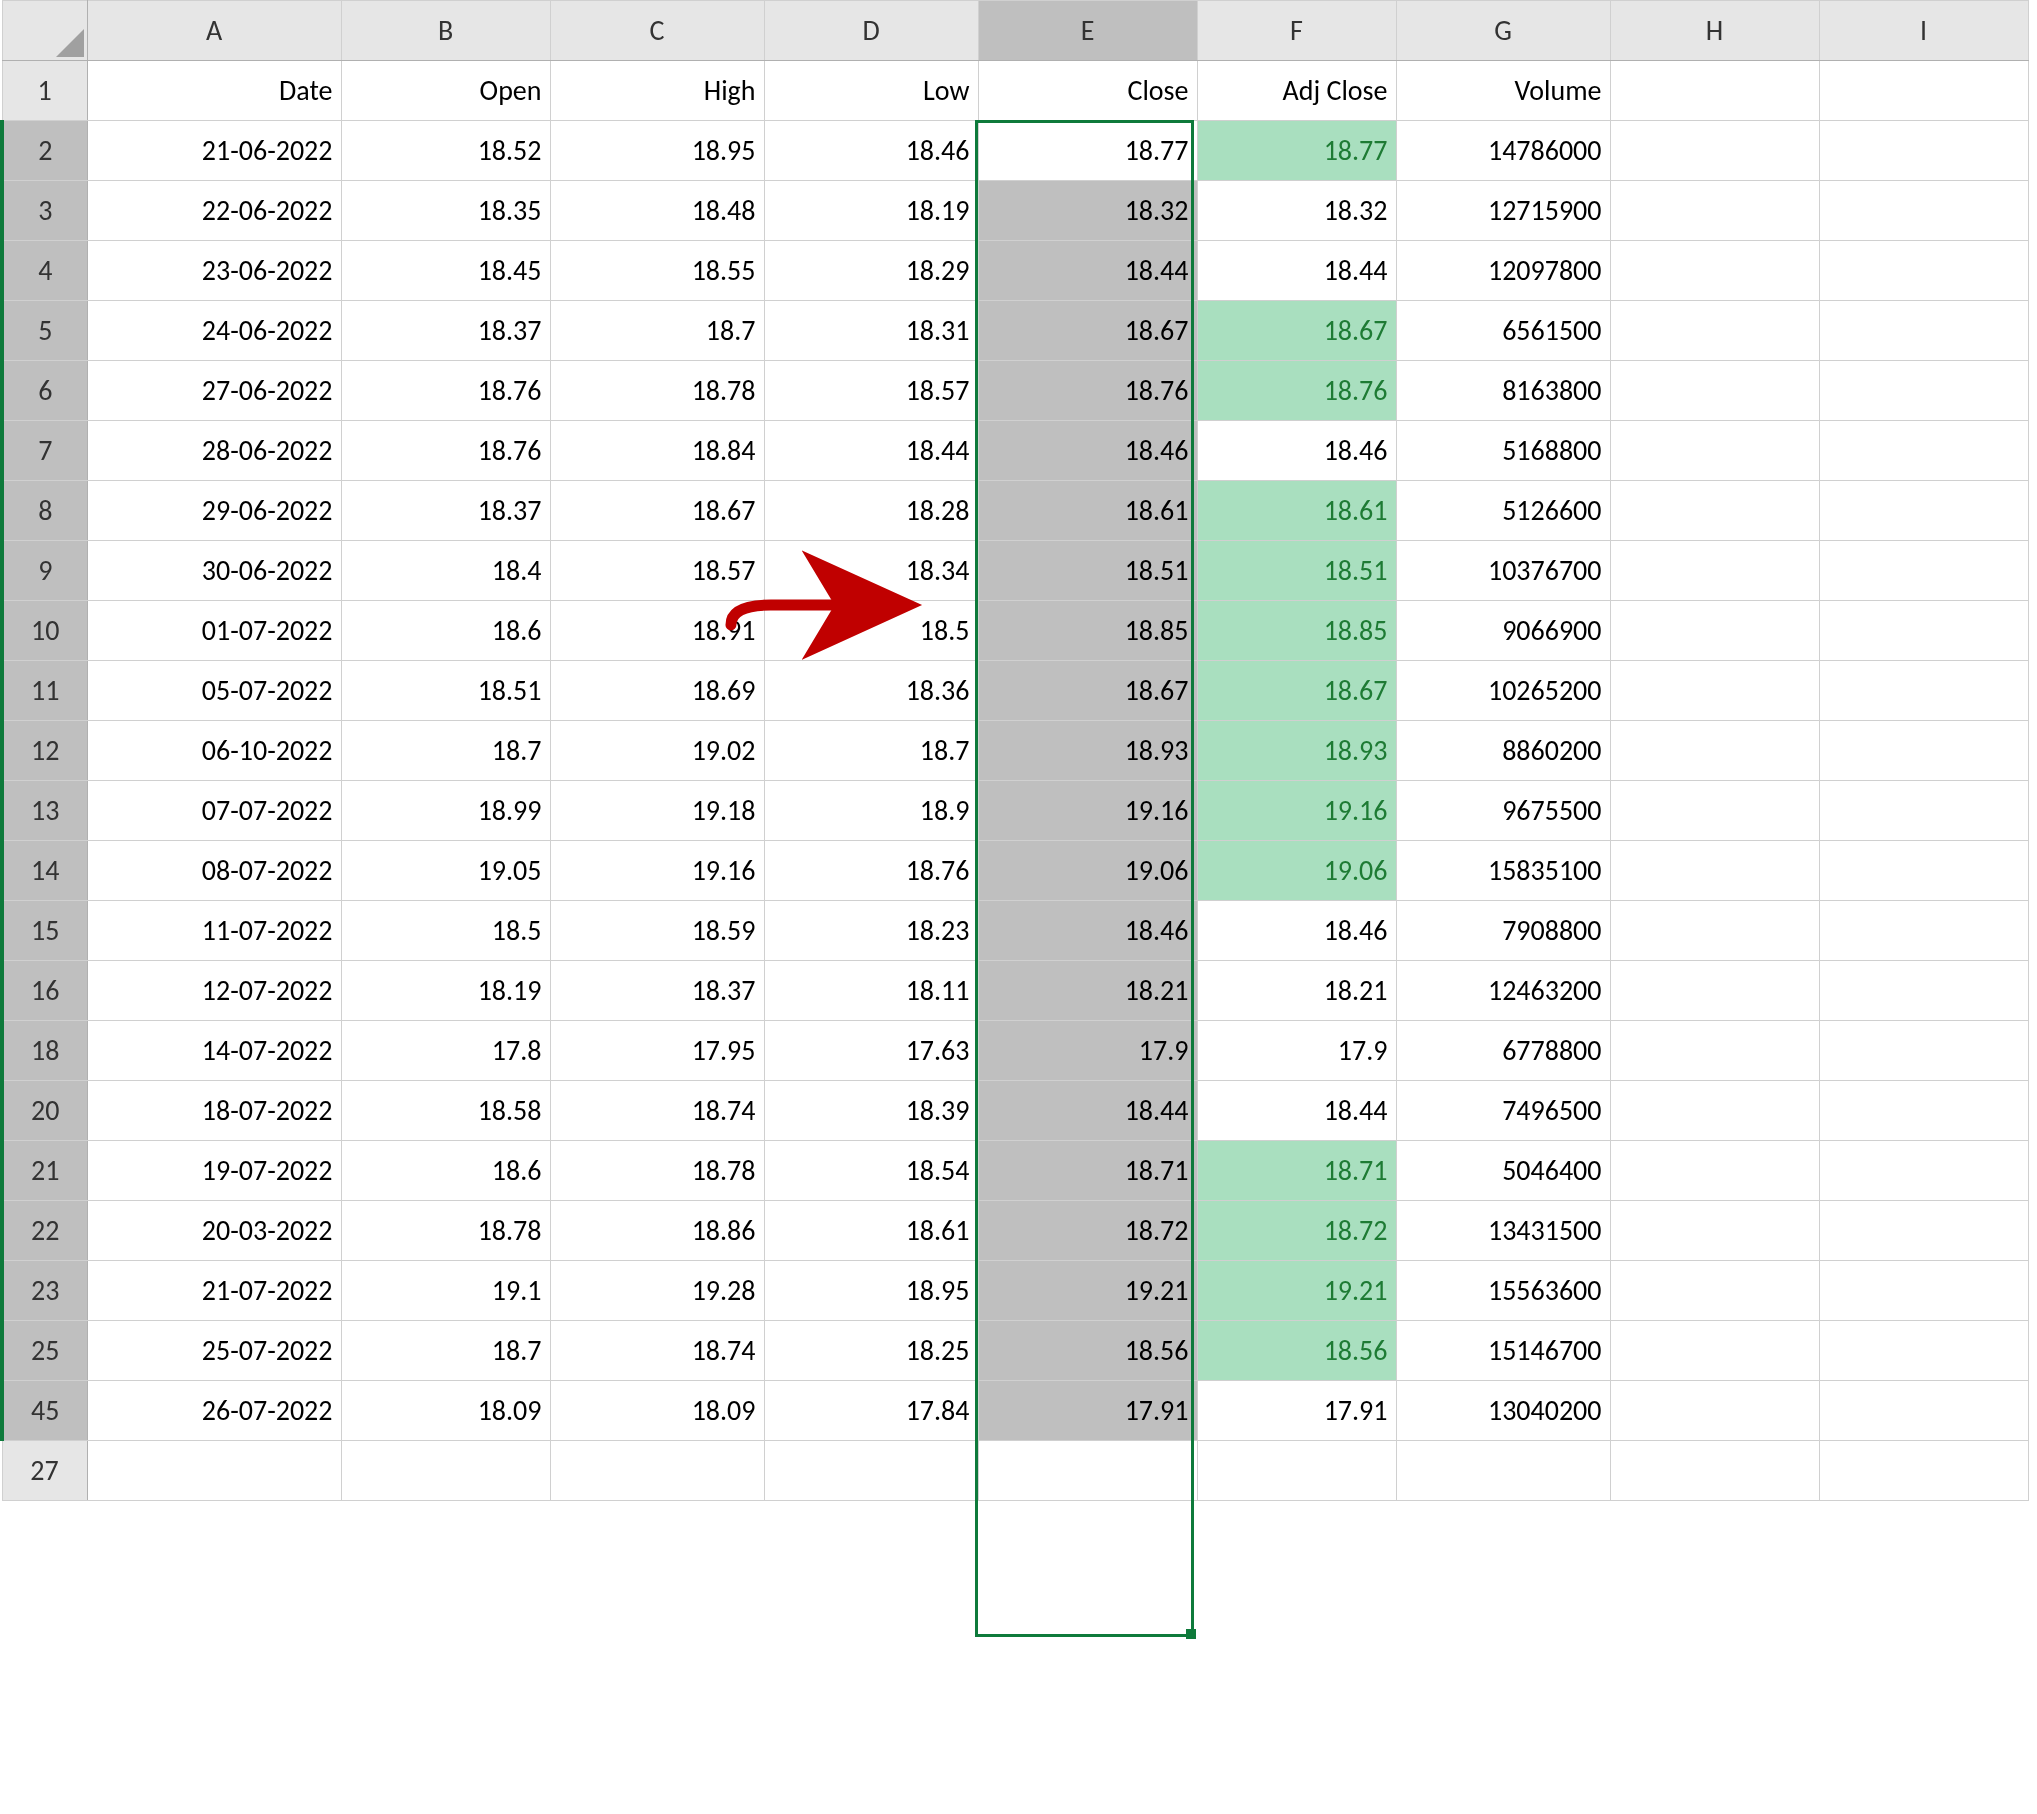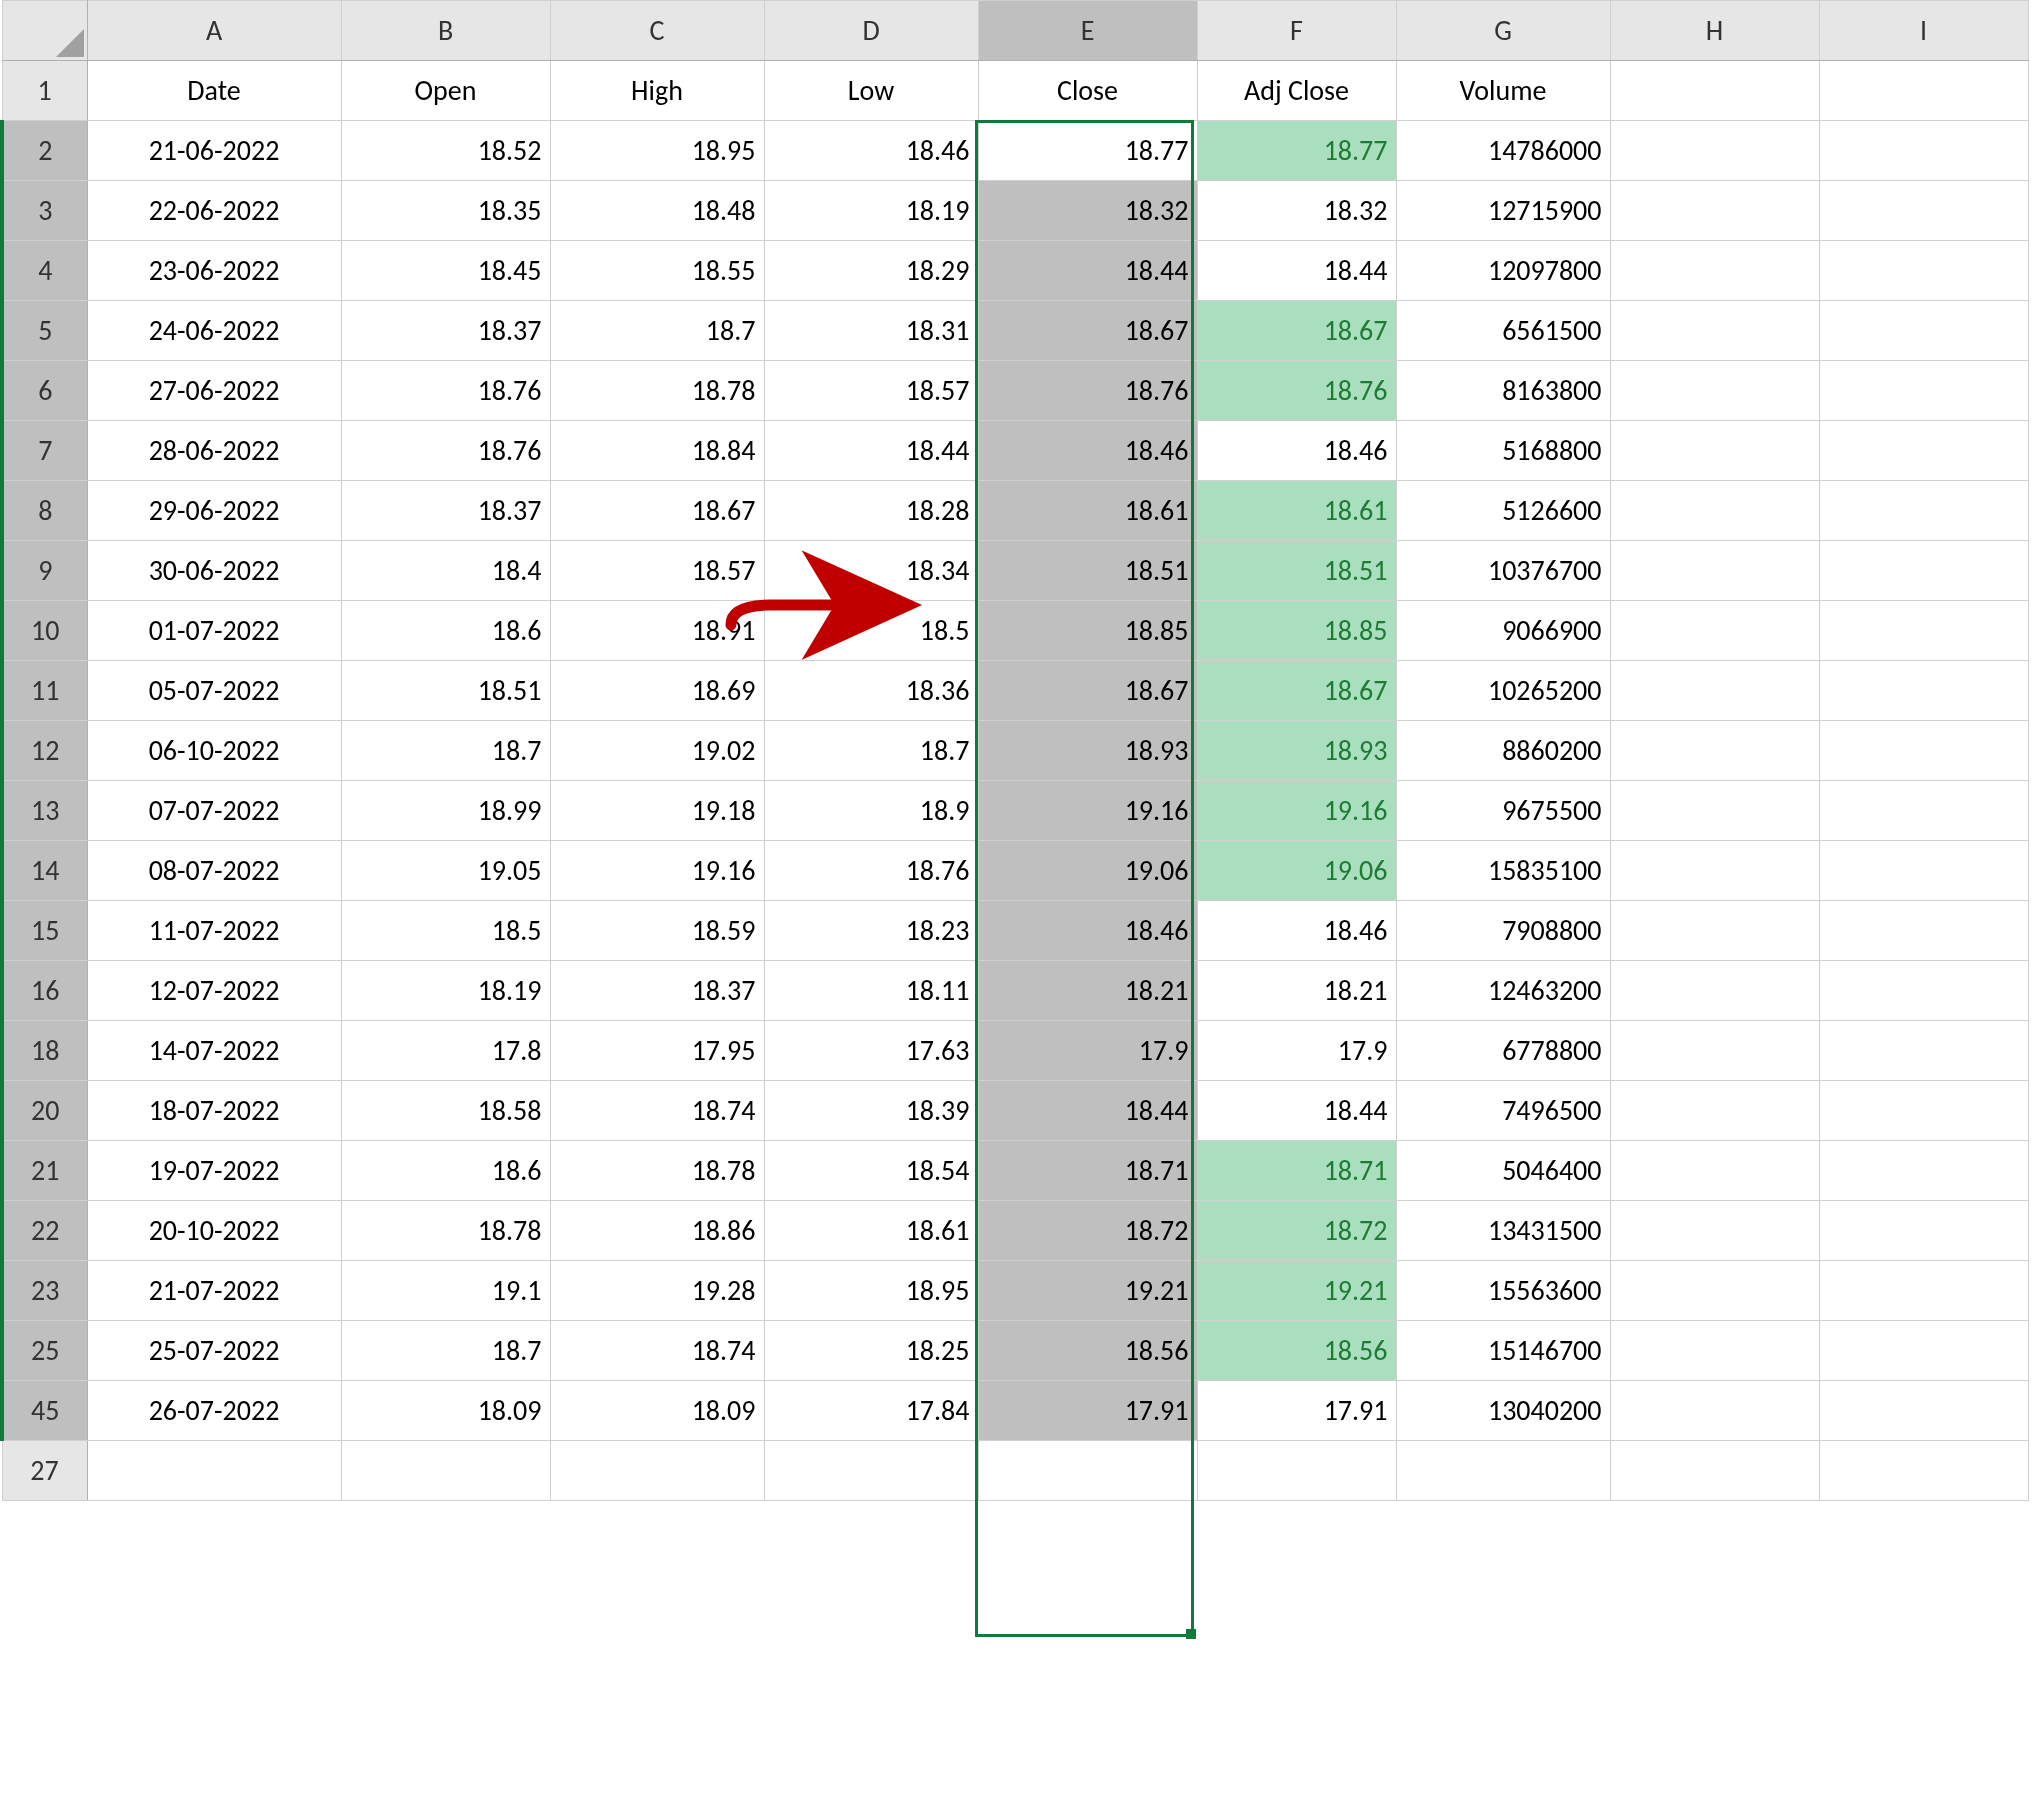"Date" .data.left { text-align: center -> right }
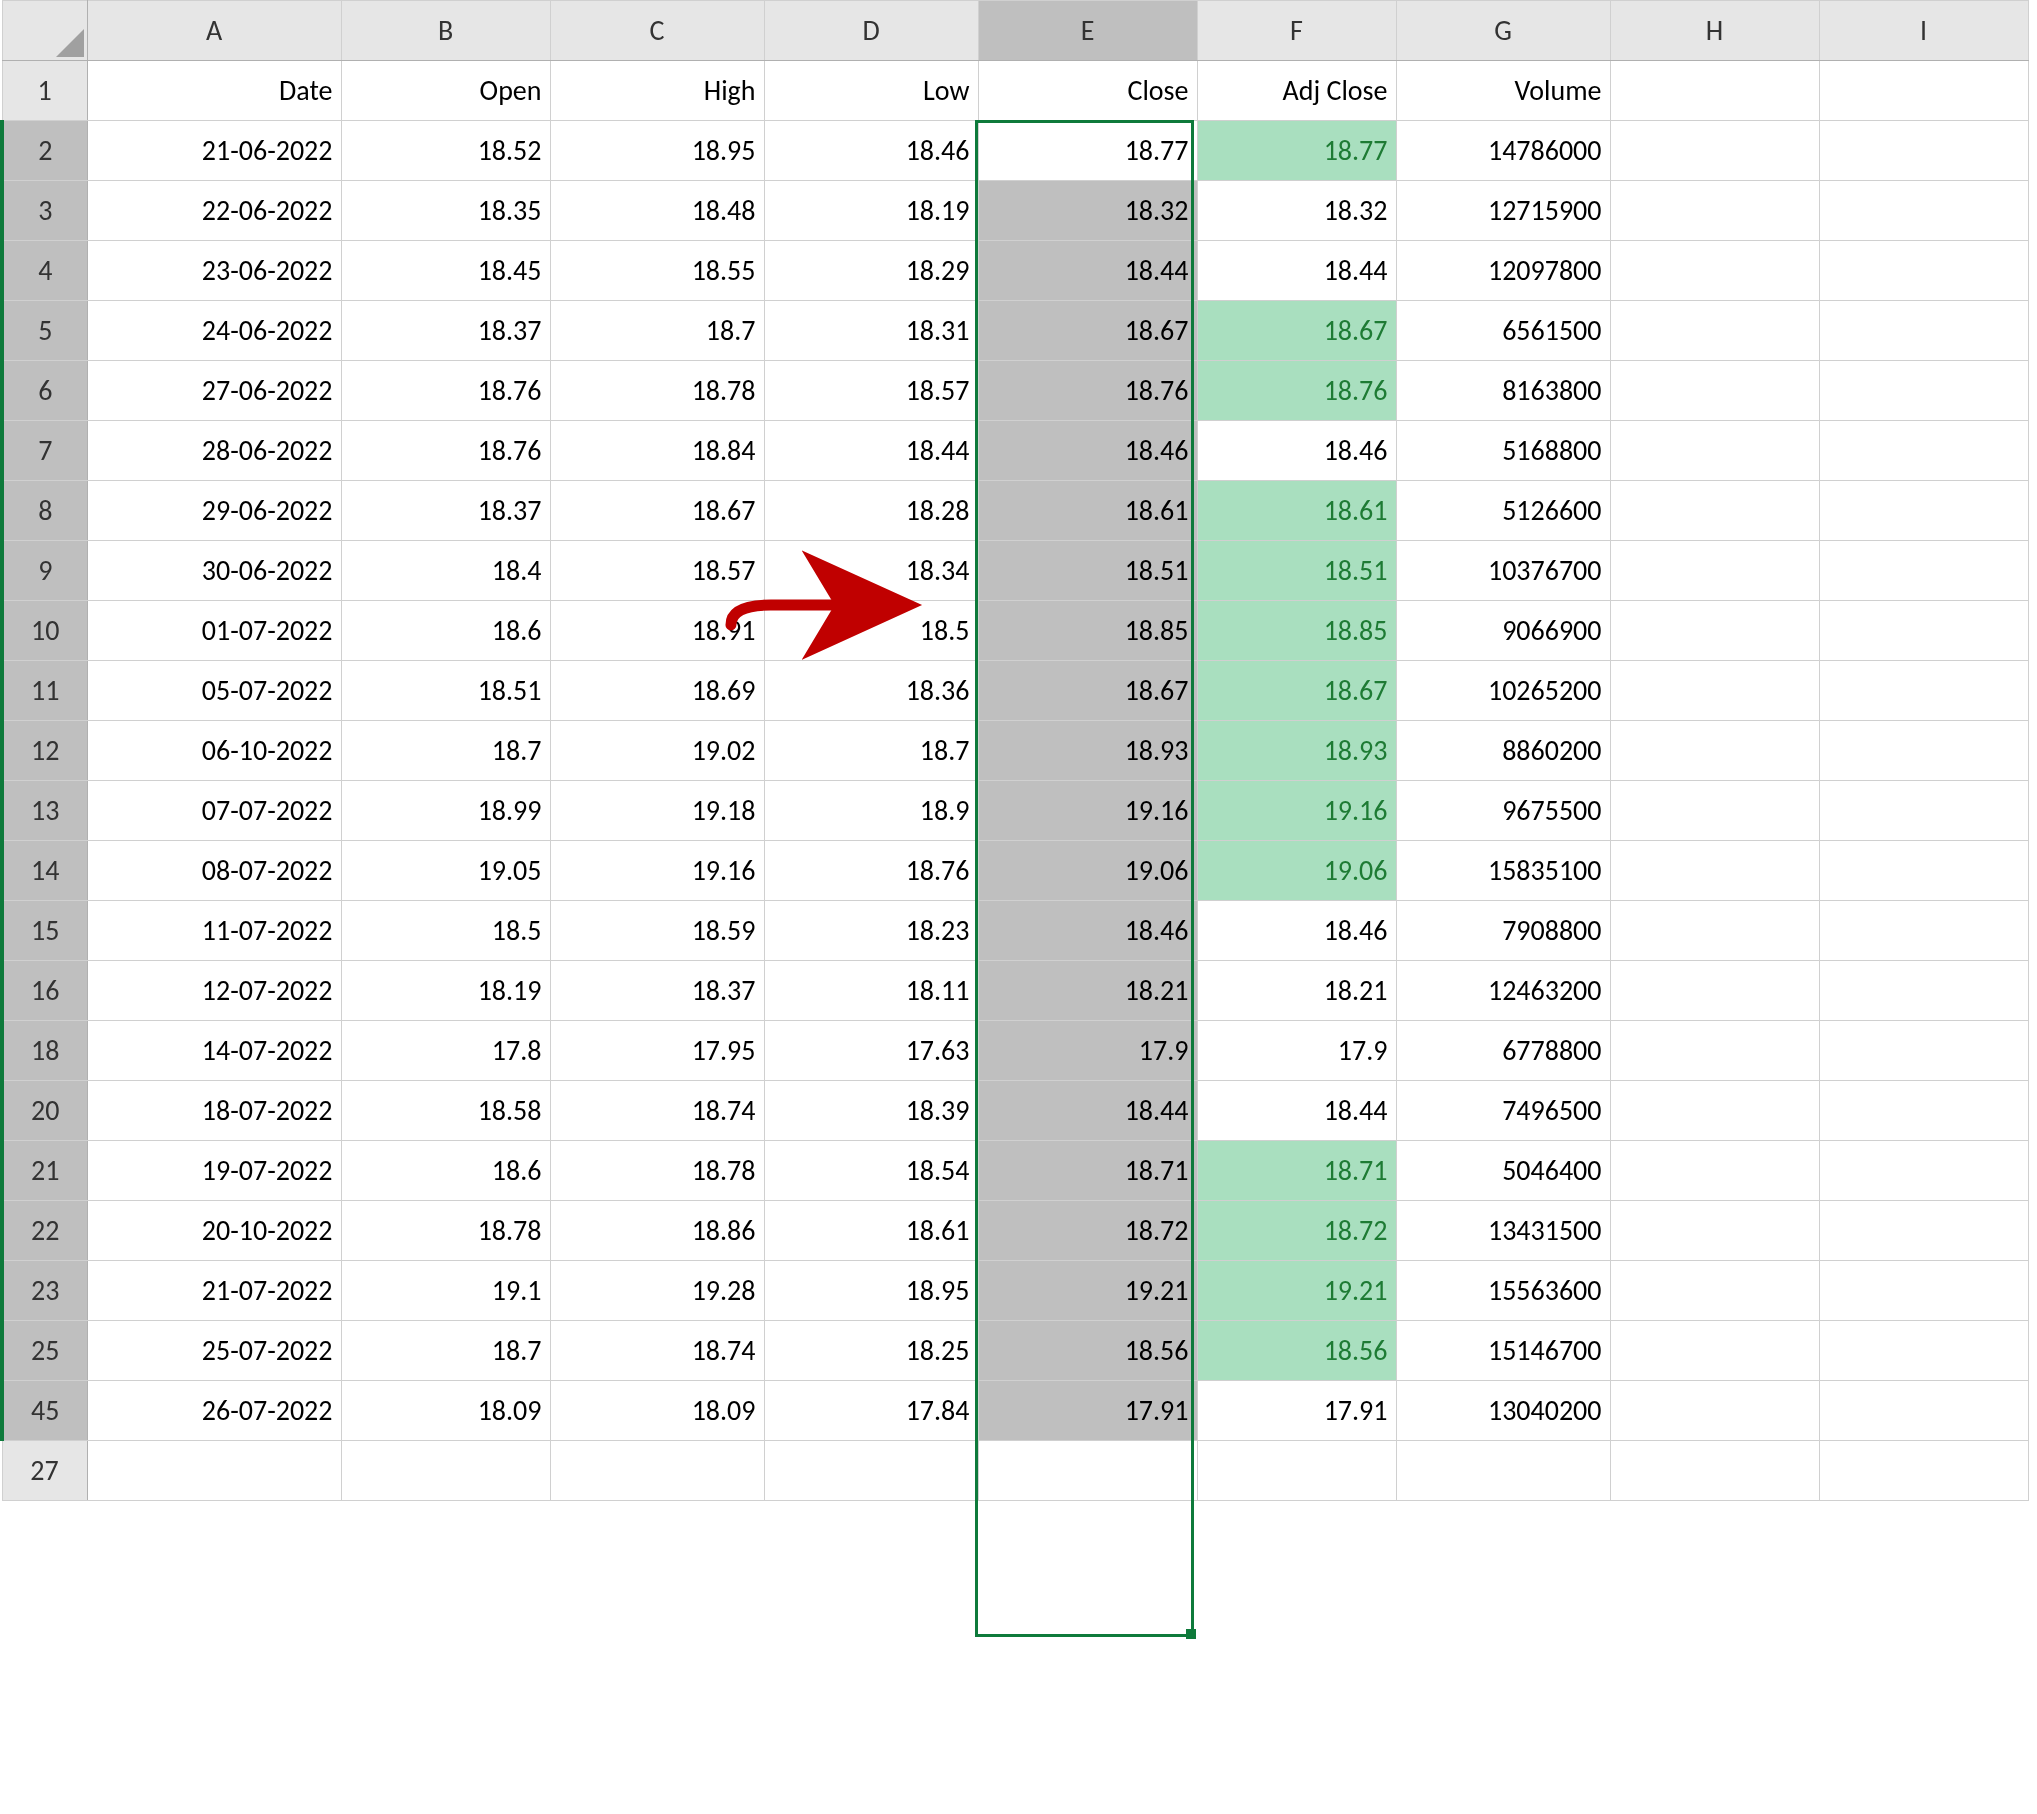"20-10-2022" td.data { text: 20-10-2022 -> 20-03-2022 }
